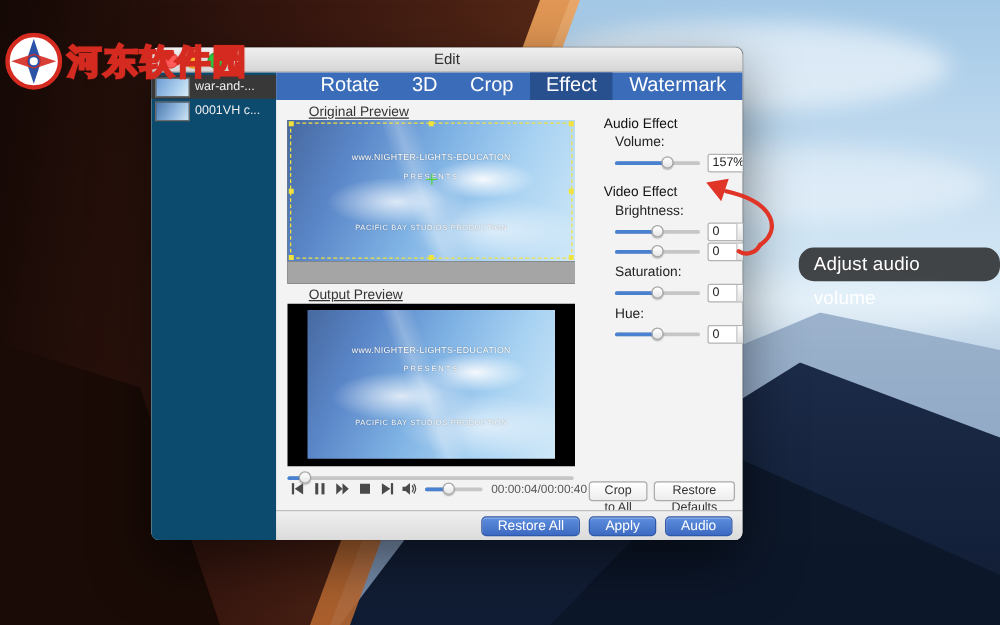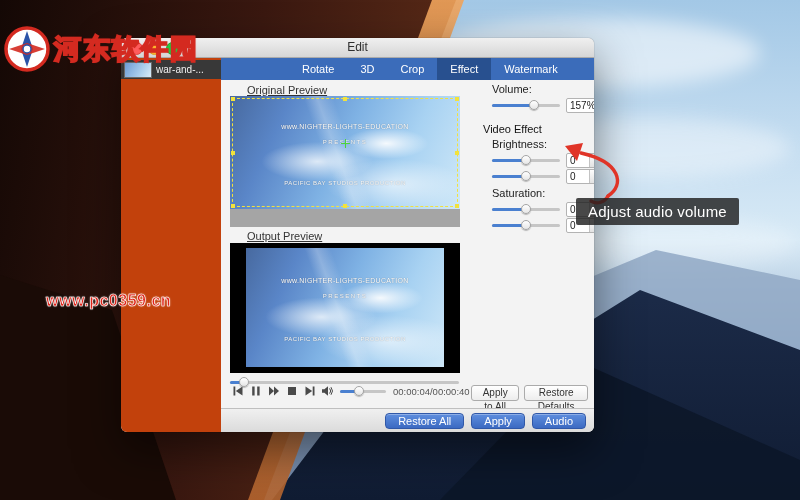"war-and-..." .sidebar { background: #c2410c -> #0c4a6e }
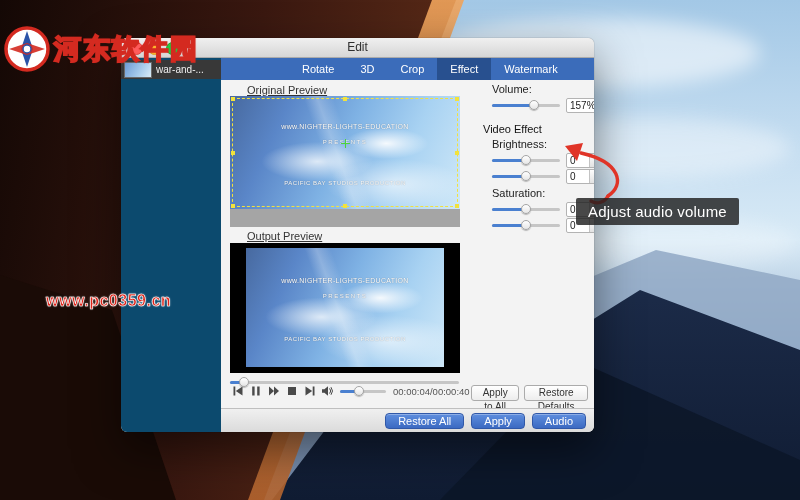"Rotate" .tab { font-size: 11px -> 16px }
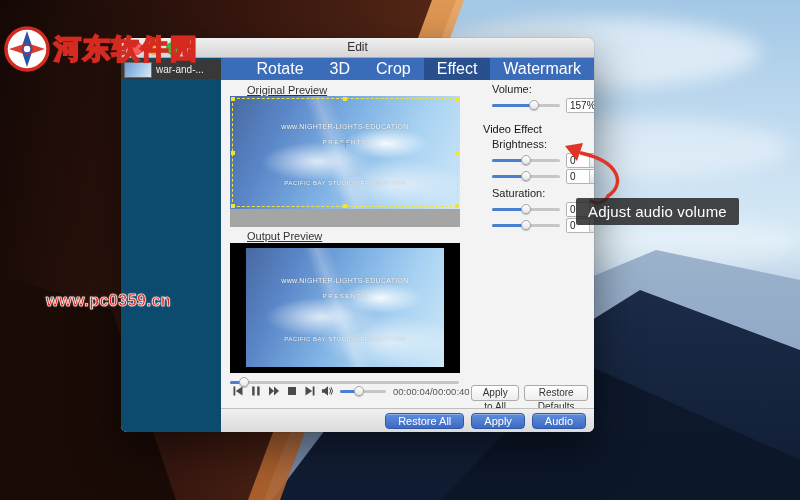"0001VH c..." div.sb-item { html: none -> <div> <span></span> <span>0001VH c...</span> </div> }
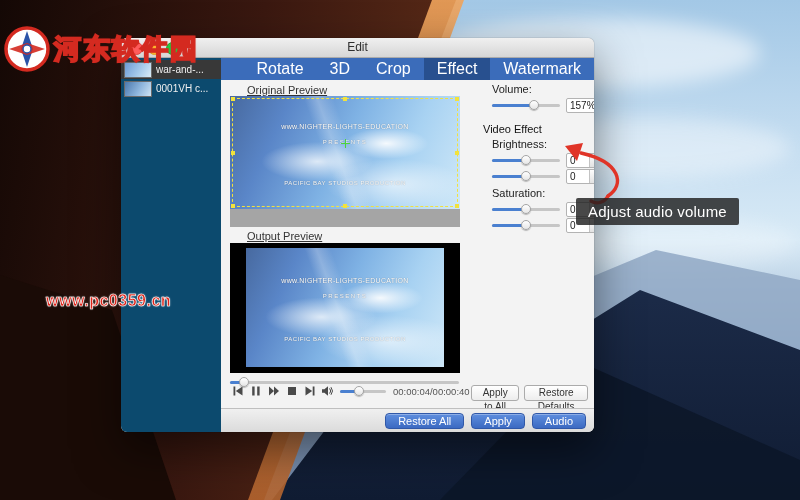"Audio Effect" div.p-head { html: none -> <div>Audio Effect</div> }
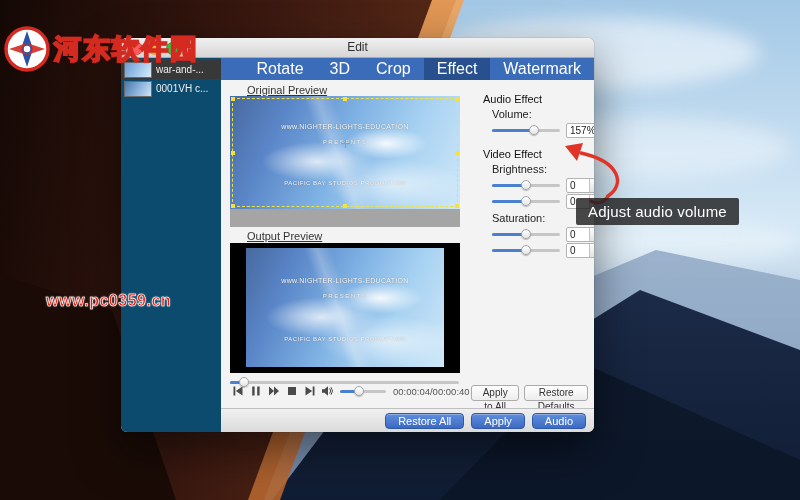"Adjust audio volume" .tooltip { border-radius: 2px -> 12px; left: 576px -> 639px }
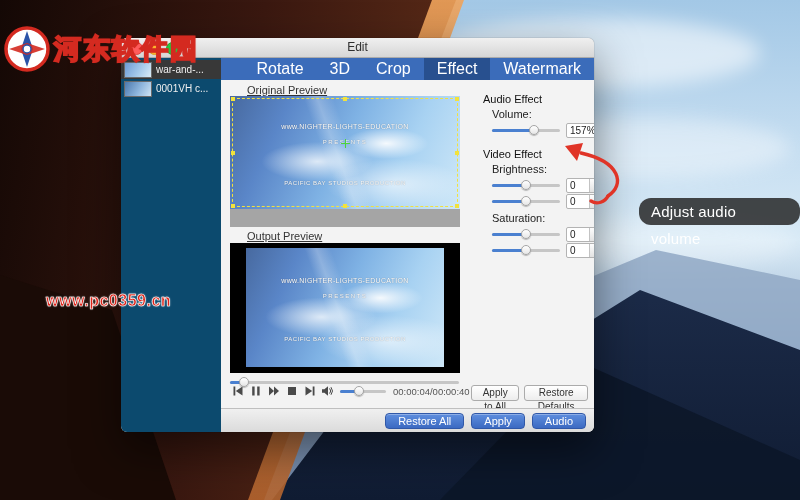"Hue:" div.p-label { html: none -> <div>Hue:</div> }
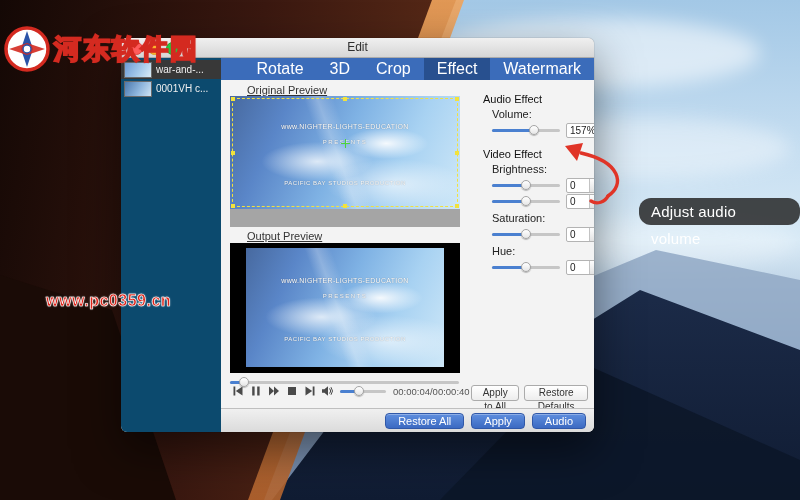"www.pc0359.cn" div.wm-url { html: <div>www.pc0359.cn</div> -> none }
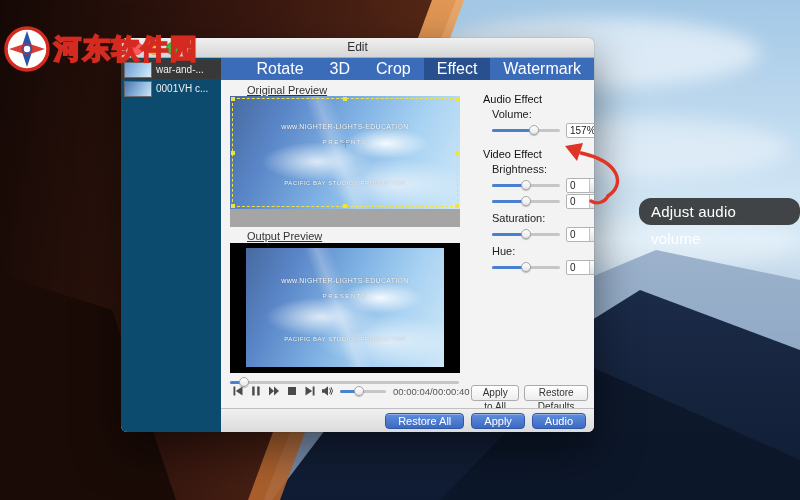"Apply to All" button.btn-plain { text: Apply -> Crop }
